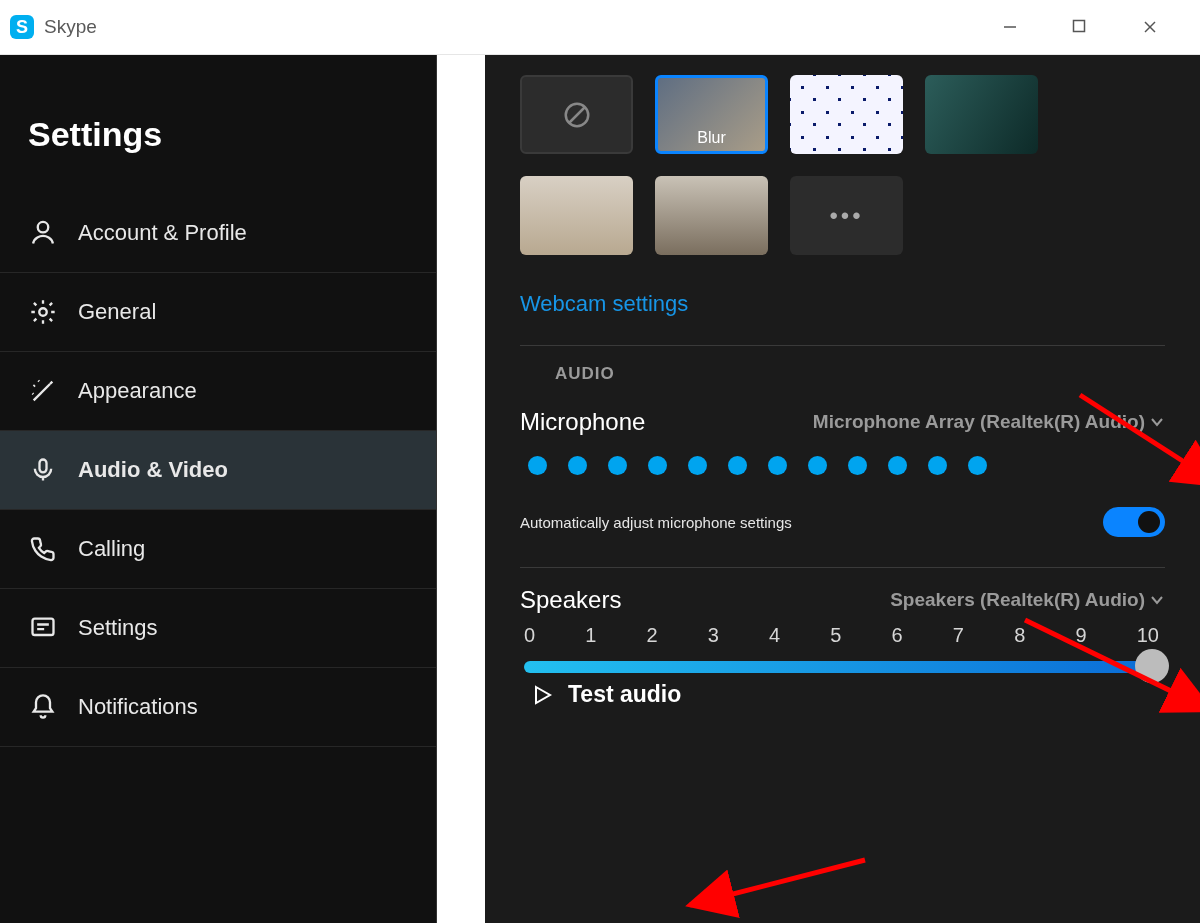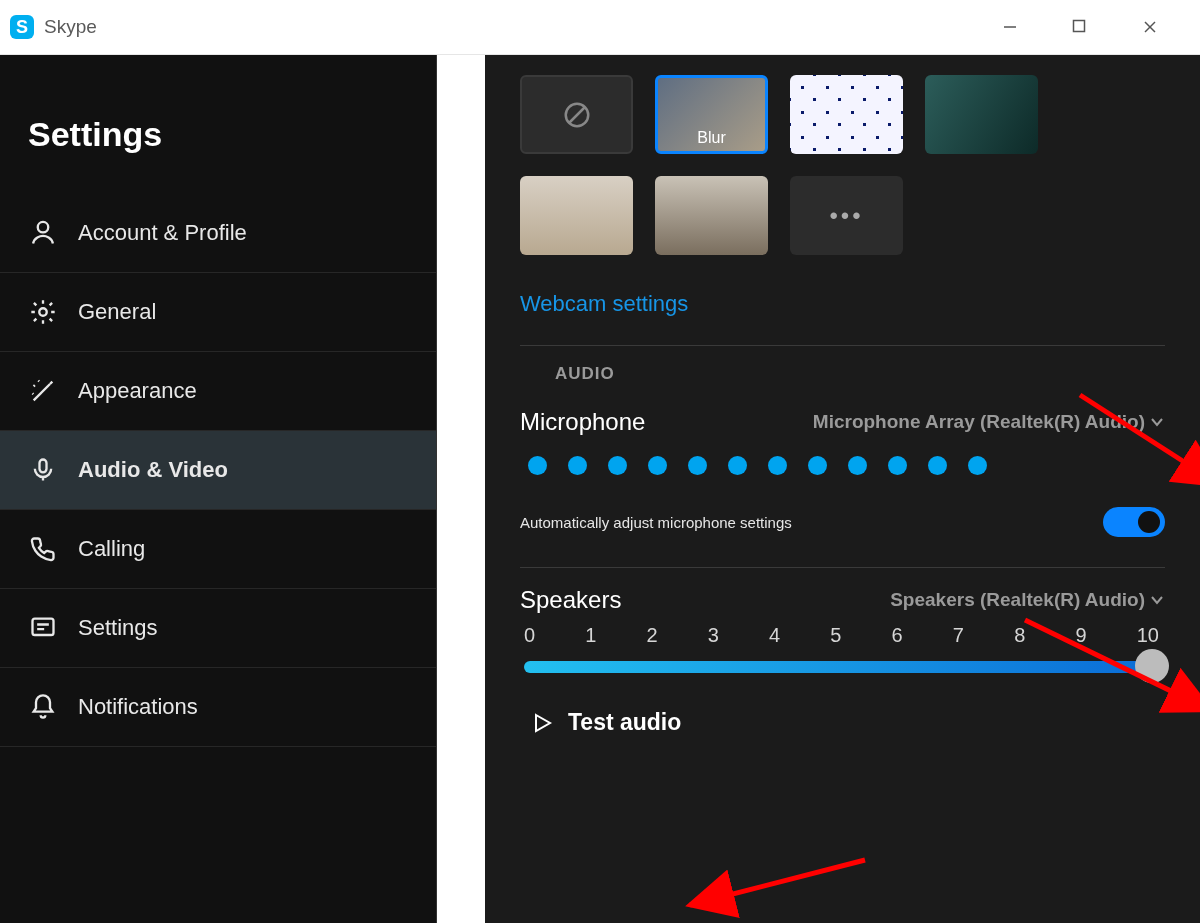"Test audio" .testaudio { margin-top: 28px -> none }
